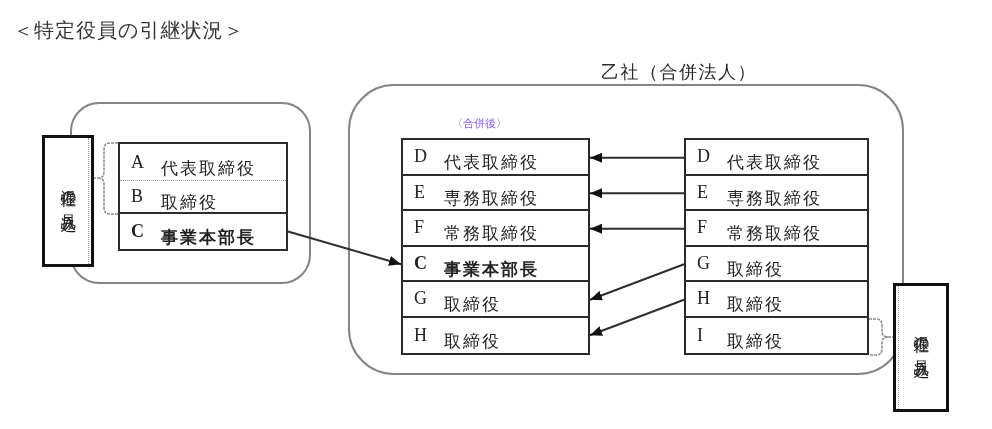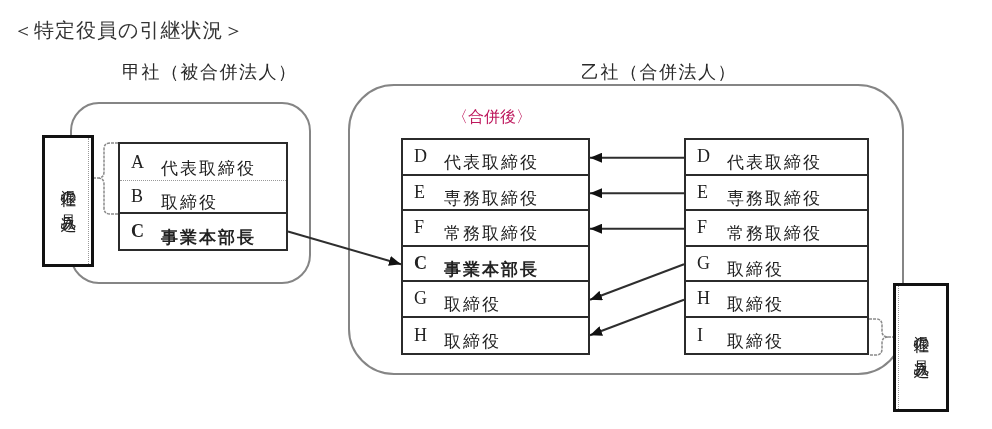"甲社（被合併法人）" div.abs { html: <div>甲社（被合併法人）</div> -> none }
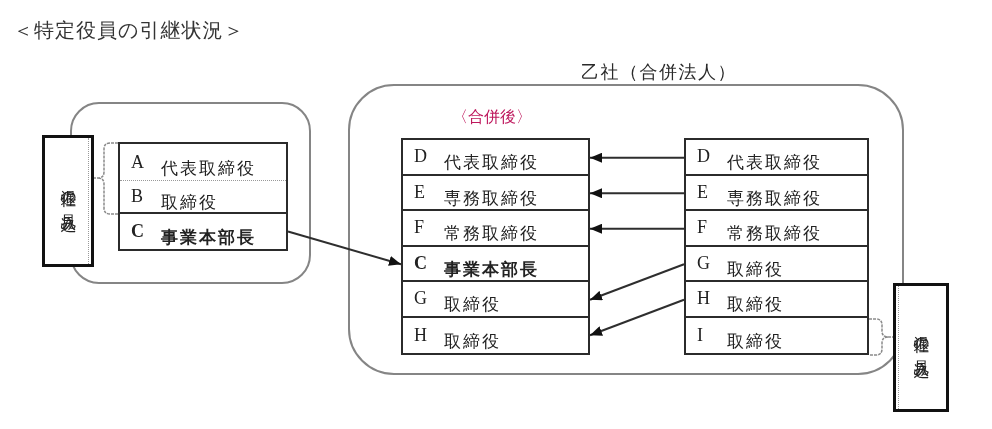"乙社（合併法人）" .surviving-label { left: 581px -> 601px }
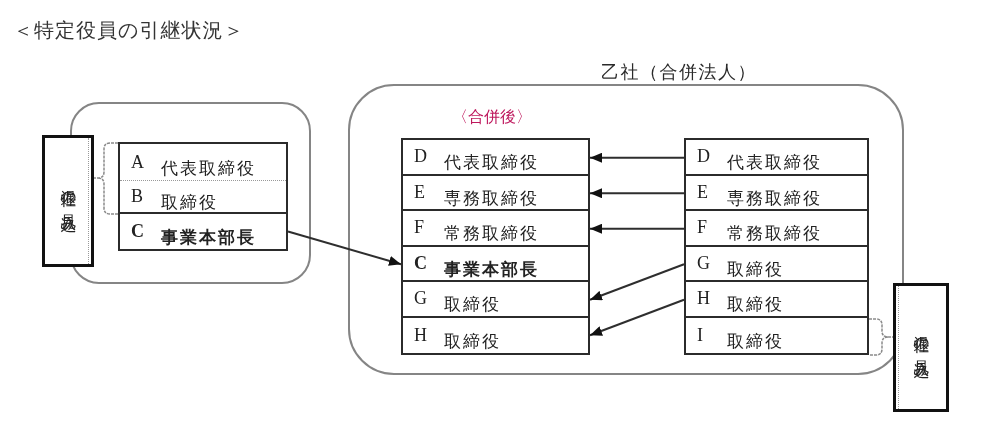"〈合併後〉" .section-label { color: #be185d -> #8b5cf6; font-size: 16px -> 11px; top: 105px -> 112px }
